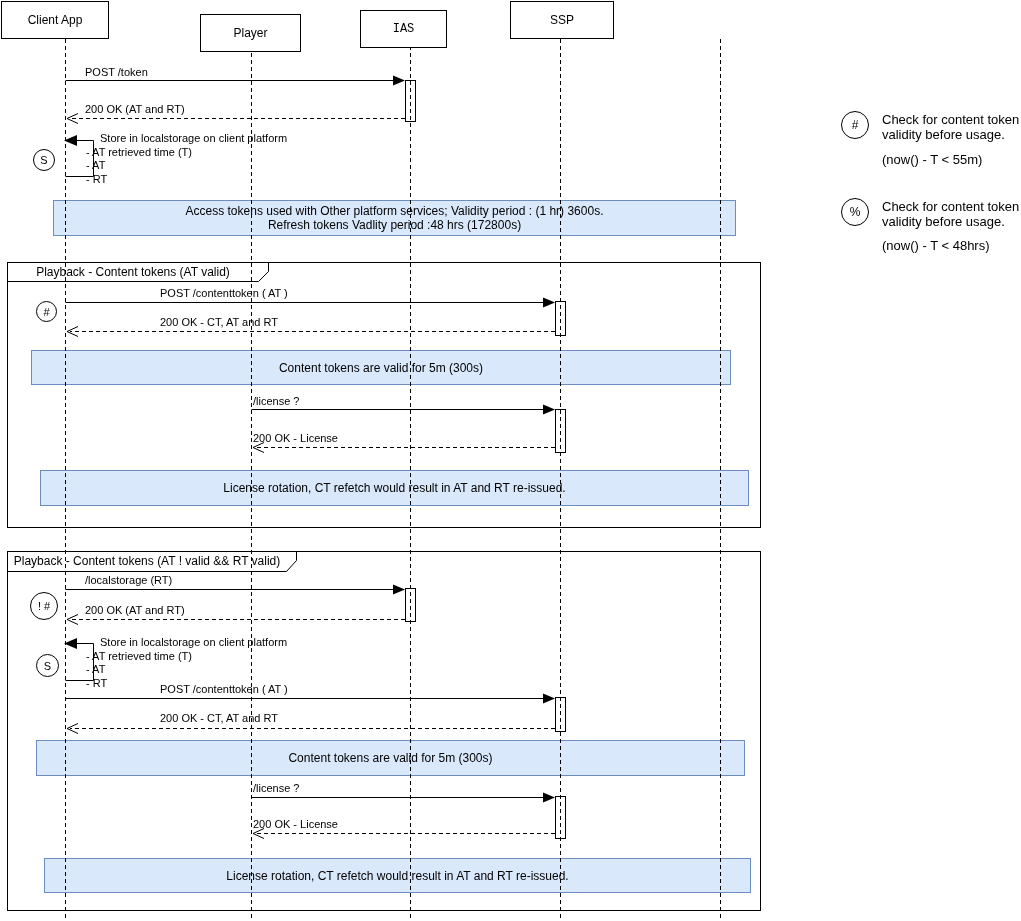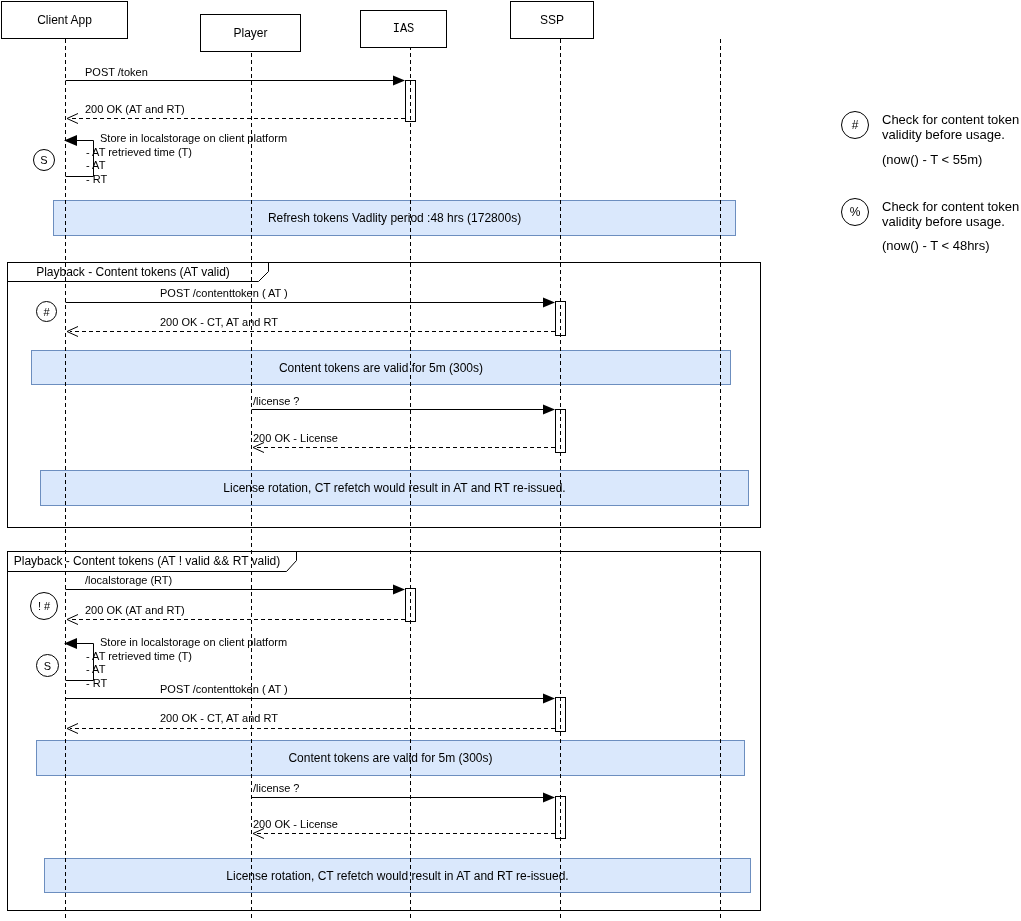"Client App" div.actor { width: 127px -> 108px }
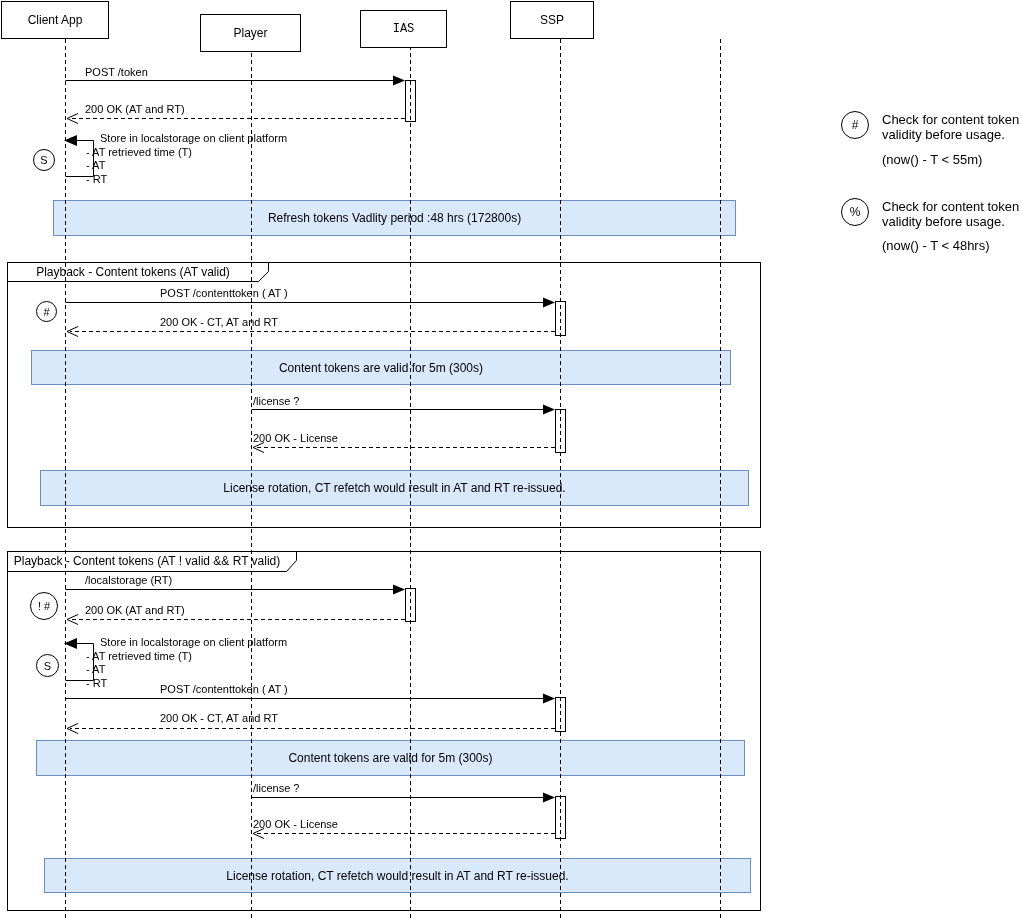"SSP" div.actor { width: 84px -> 104px }
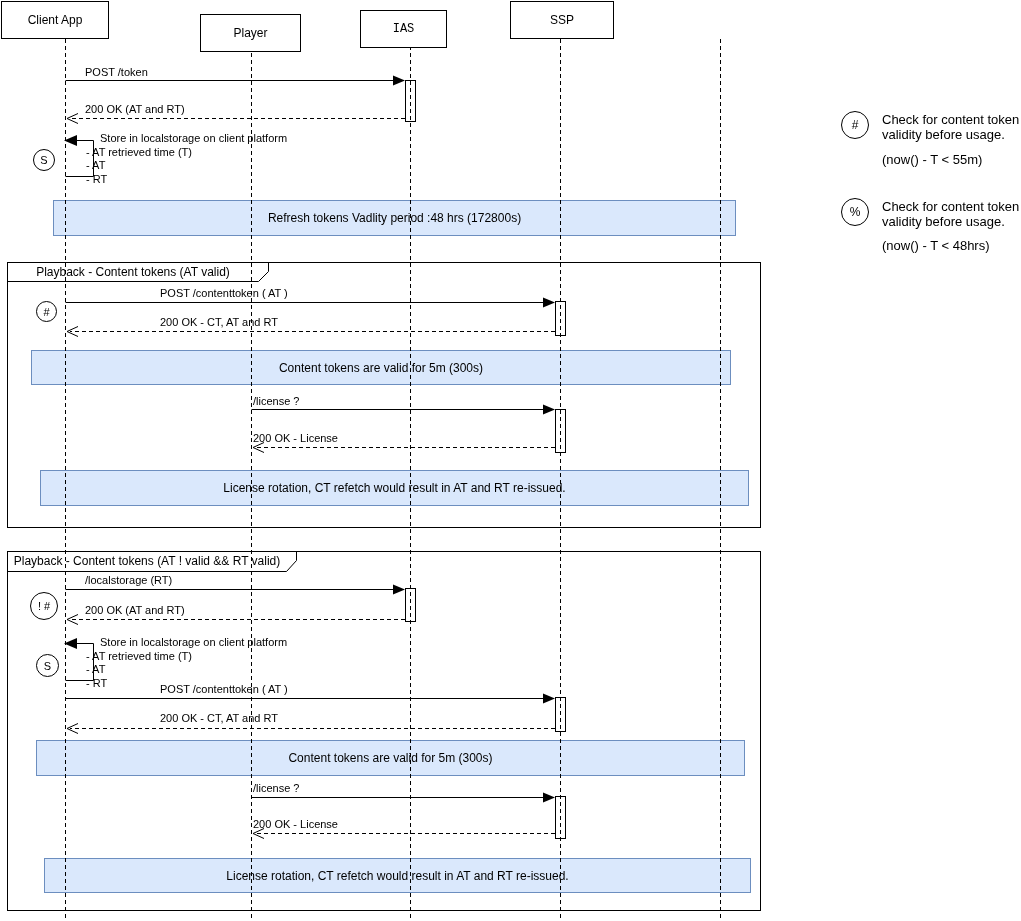"Access tokens used with Other" div { html: none -> <div>Access tokens used with Other platform services; Validity period : (1 hr) 3600s.</div> }
